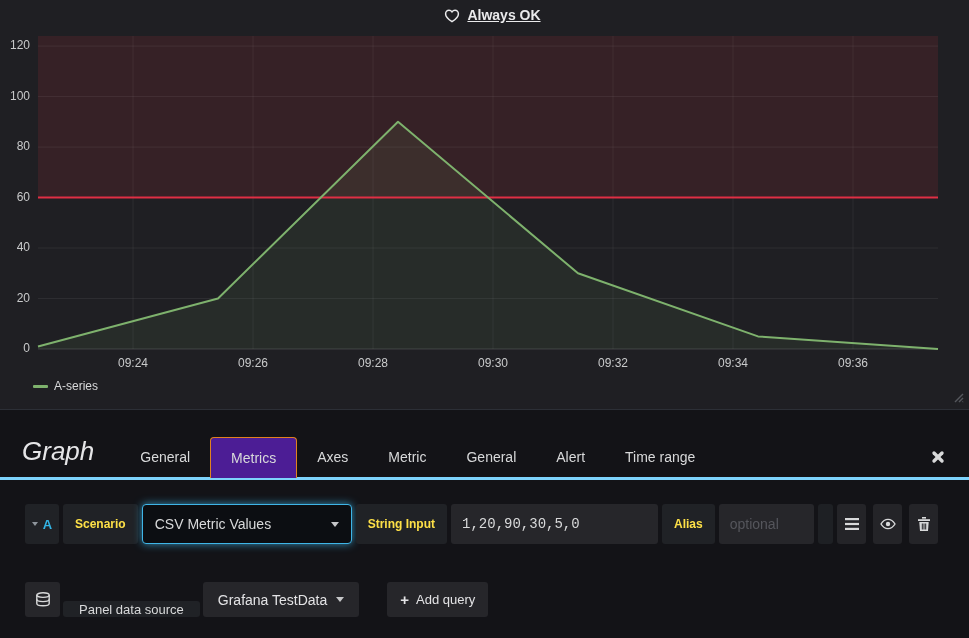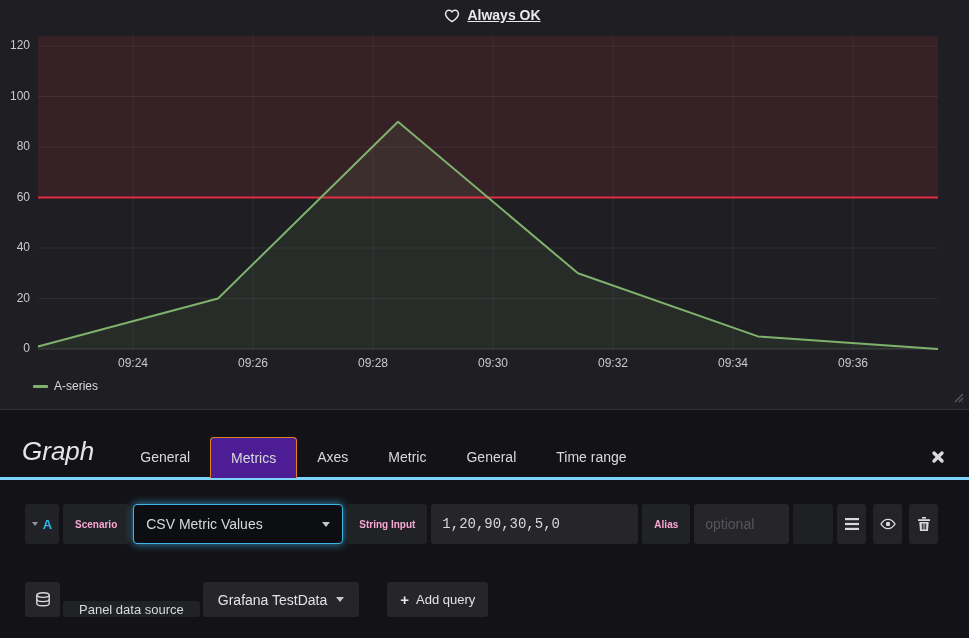"Alert" div.tab { html: none -> <div>Alert</div> }
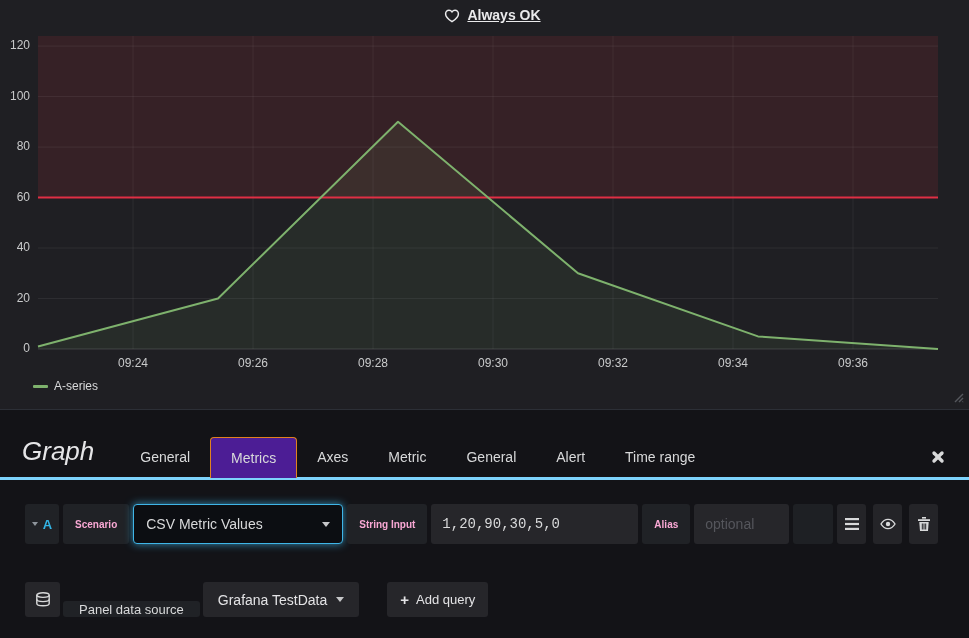"Scenario" .q-label { color: #f9a8d4 -> #fde047; font-size: 10px -> 12px }
